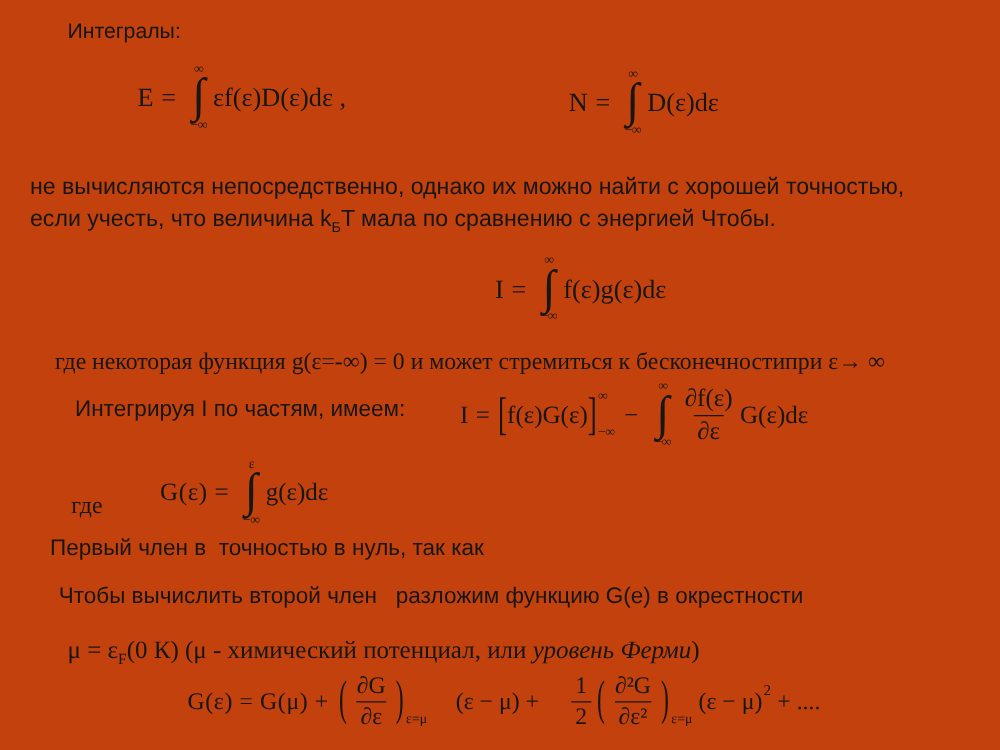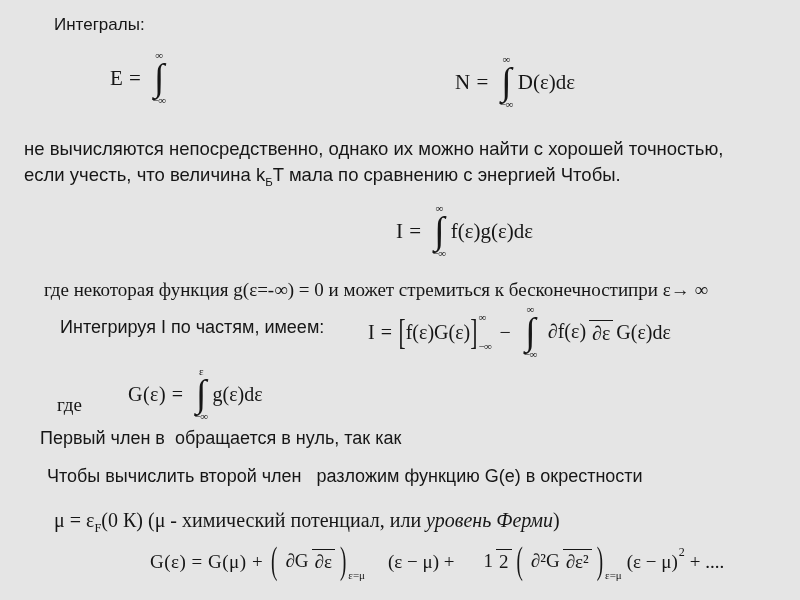"Интегралы:" #slide { background: #e5e5e5 -> #c2410c }
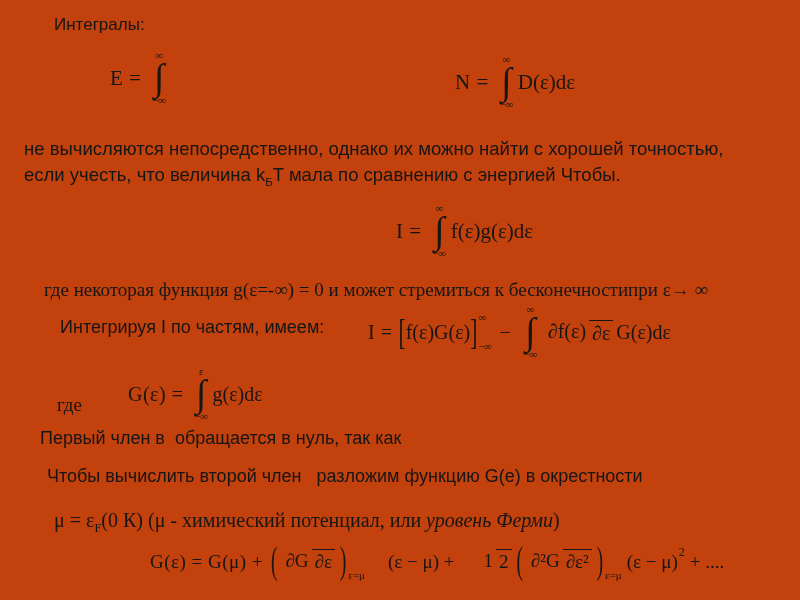"εf(ε)D(ε)dε ," span.fpart { html: none -> <span>εf(ε)D(ε)dε ,</span> }
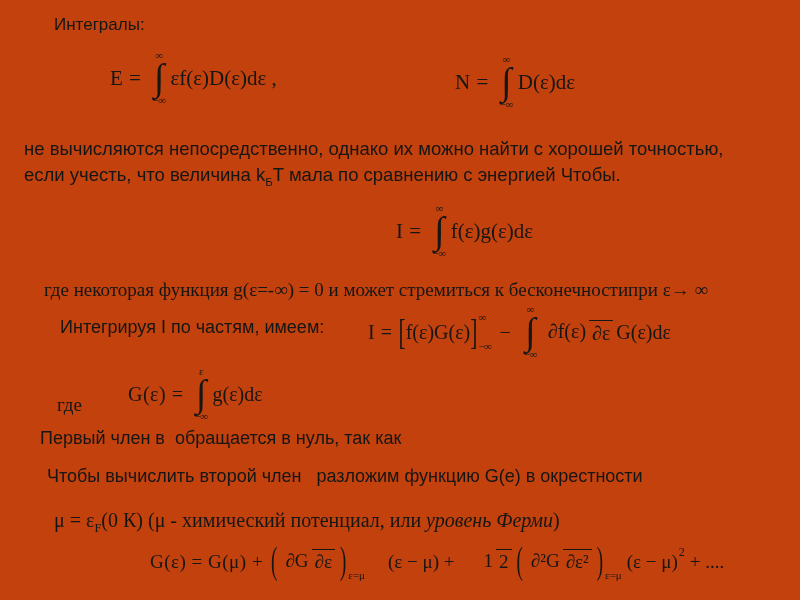"∂f(ε)" .frac { flex-direction: row -> column }
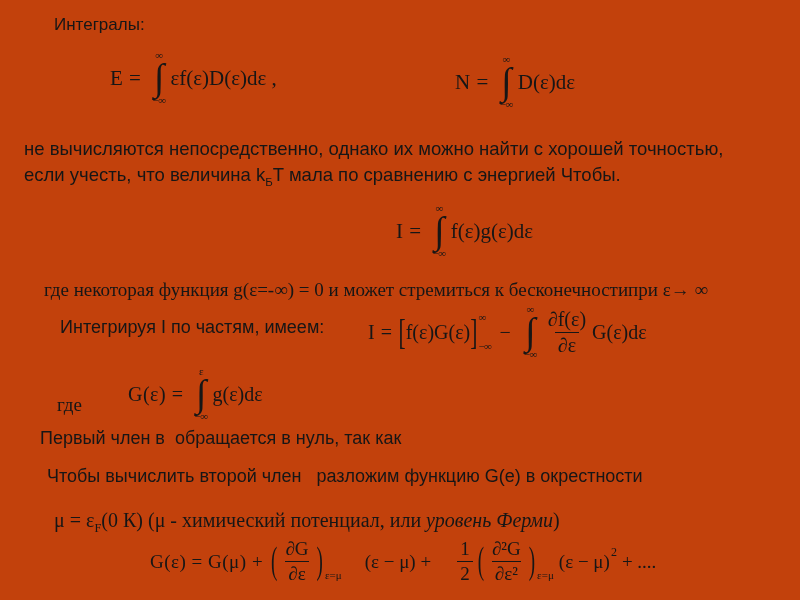"Первый член в обращается в" div.abs { text: обращается -> точностью }
